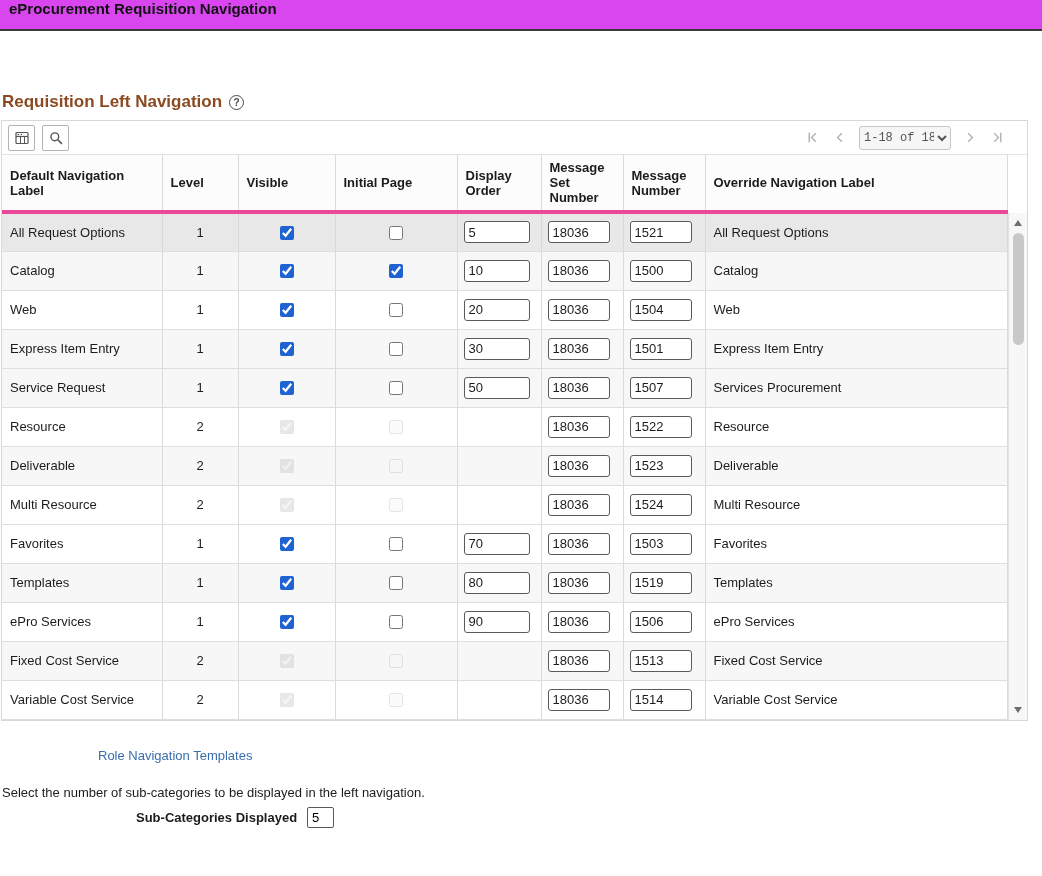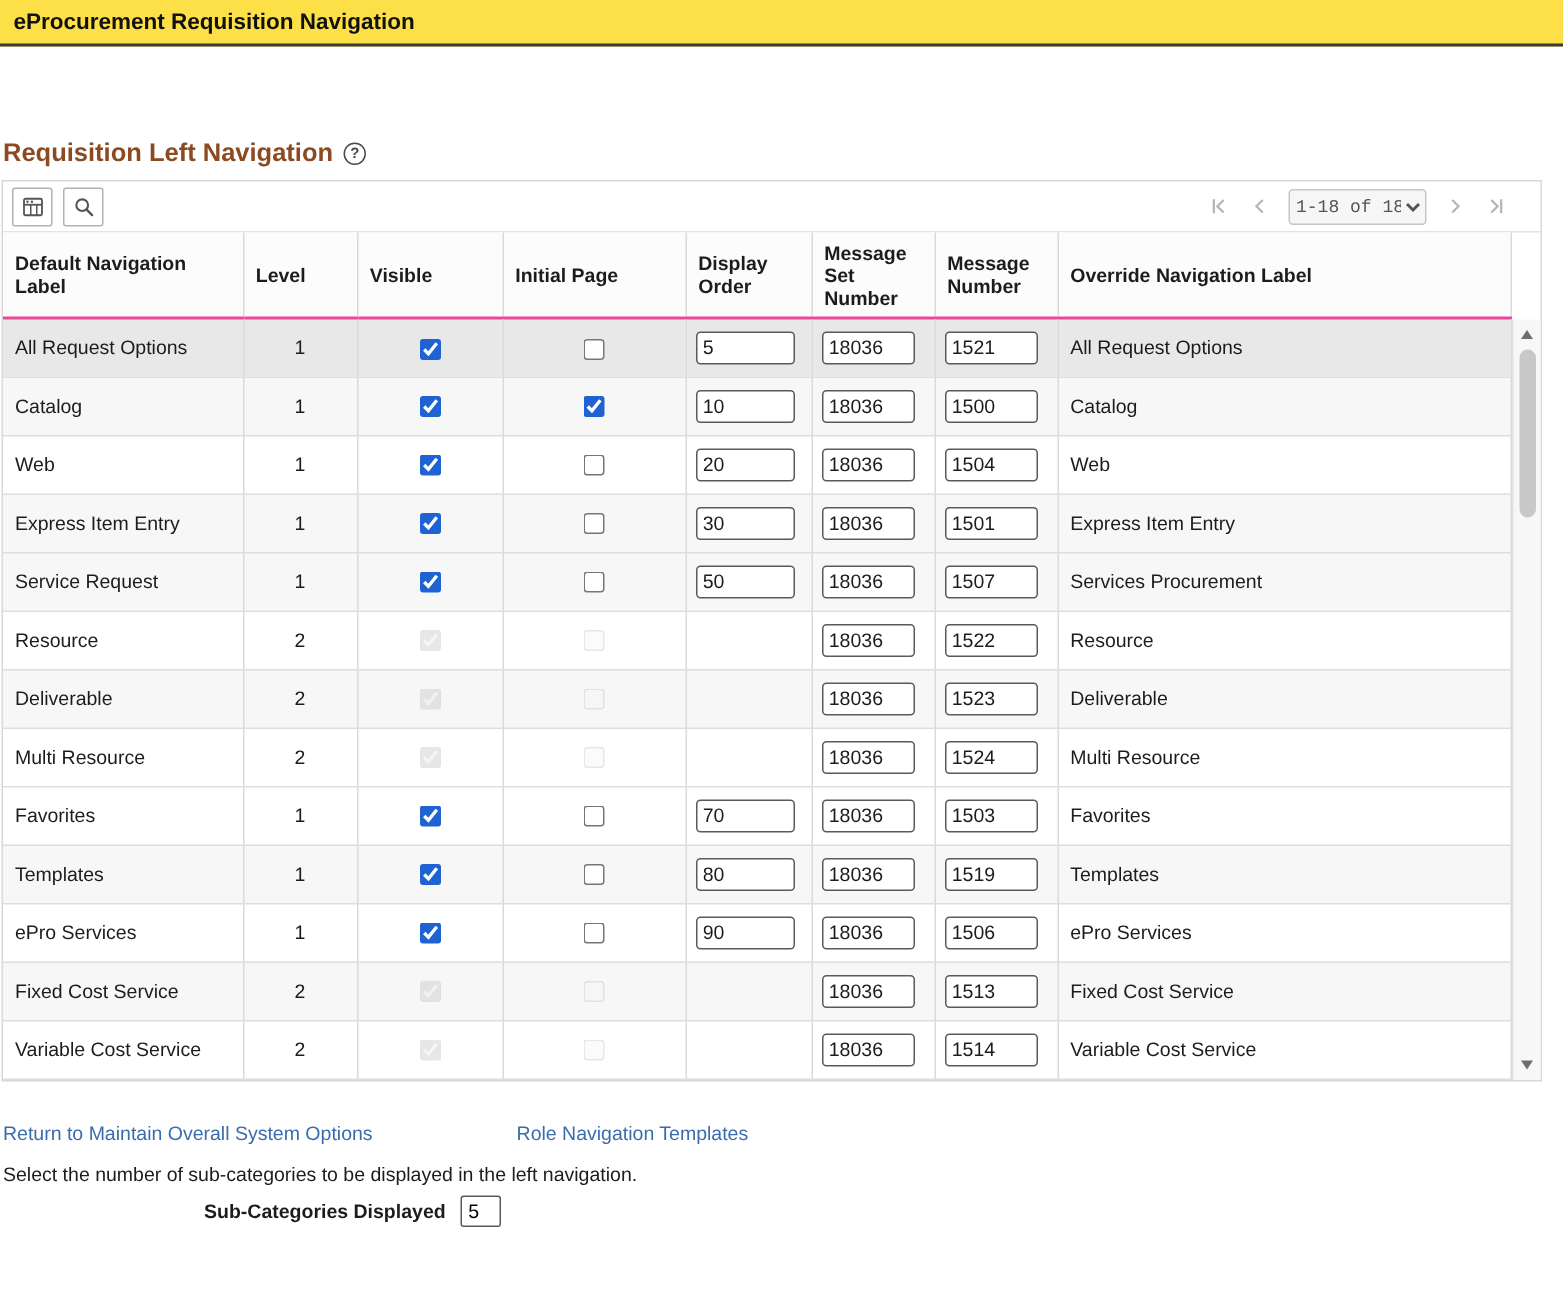"eProcurement Requisition Navigation" .titlebar { align-items: center -> flex-start; background: #fde047 -> #d946ef }
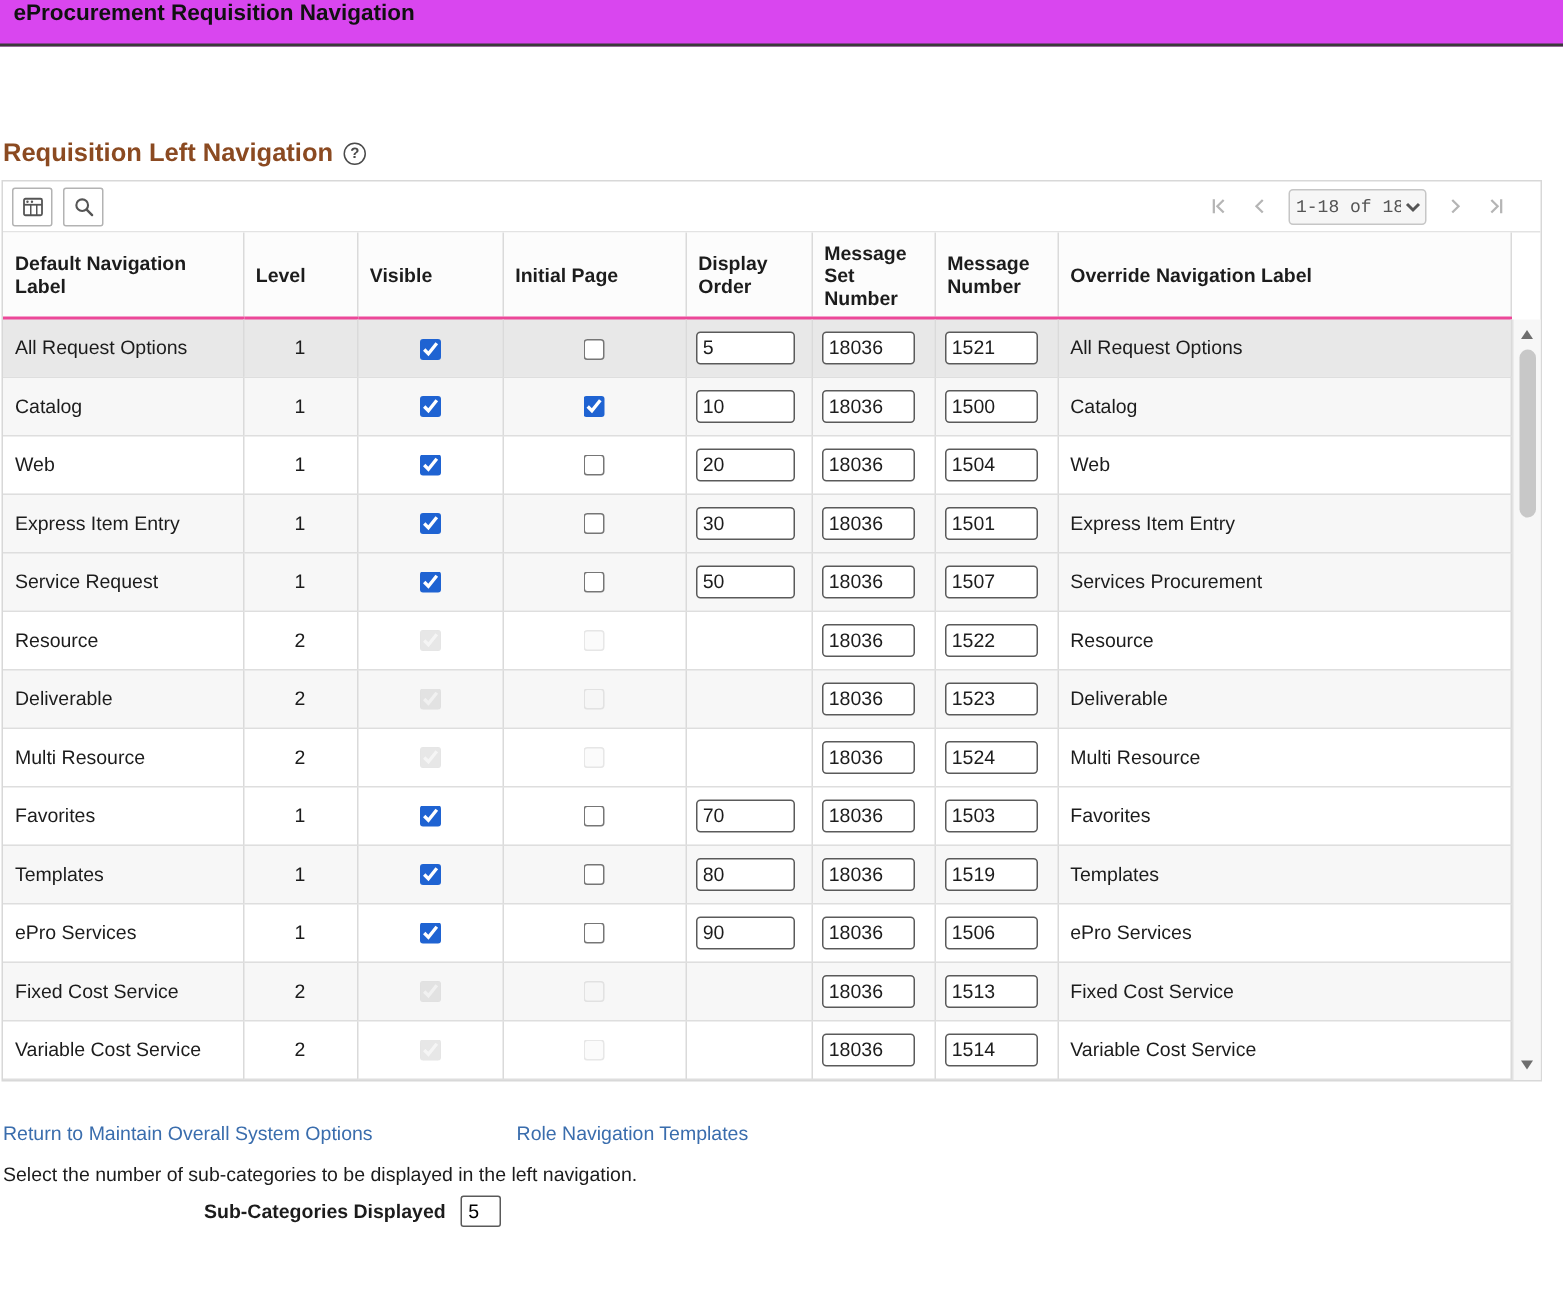"Default Navigation Label" th { border-bottom: 2px solid #ec4899 -> 4px solid #ec4899 }
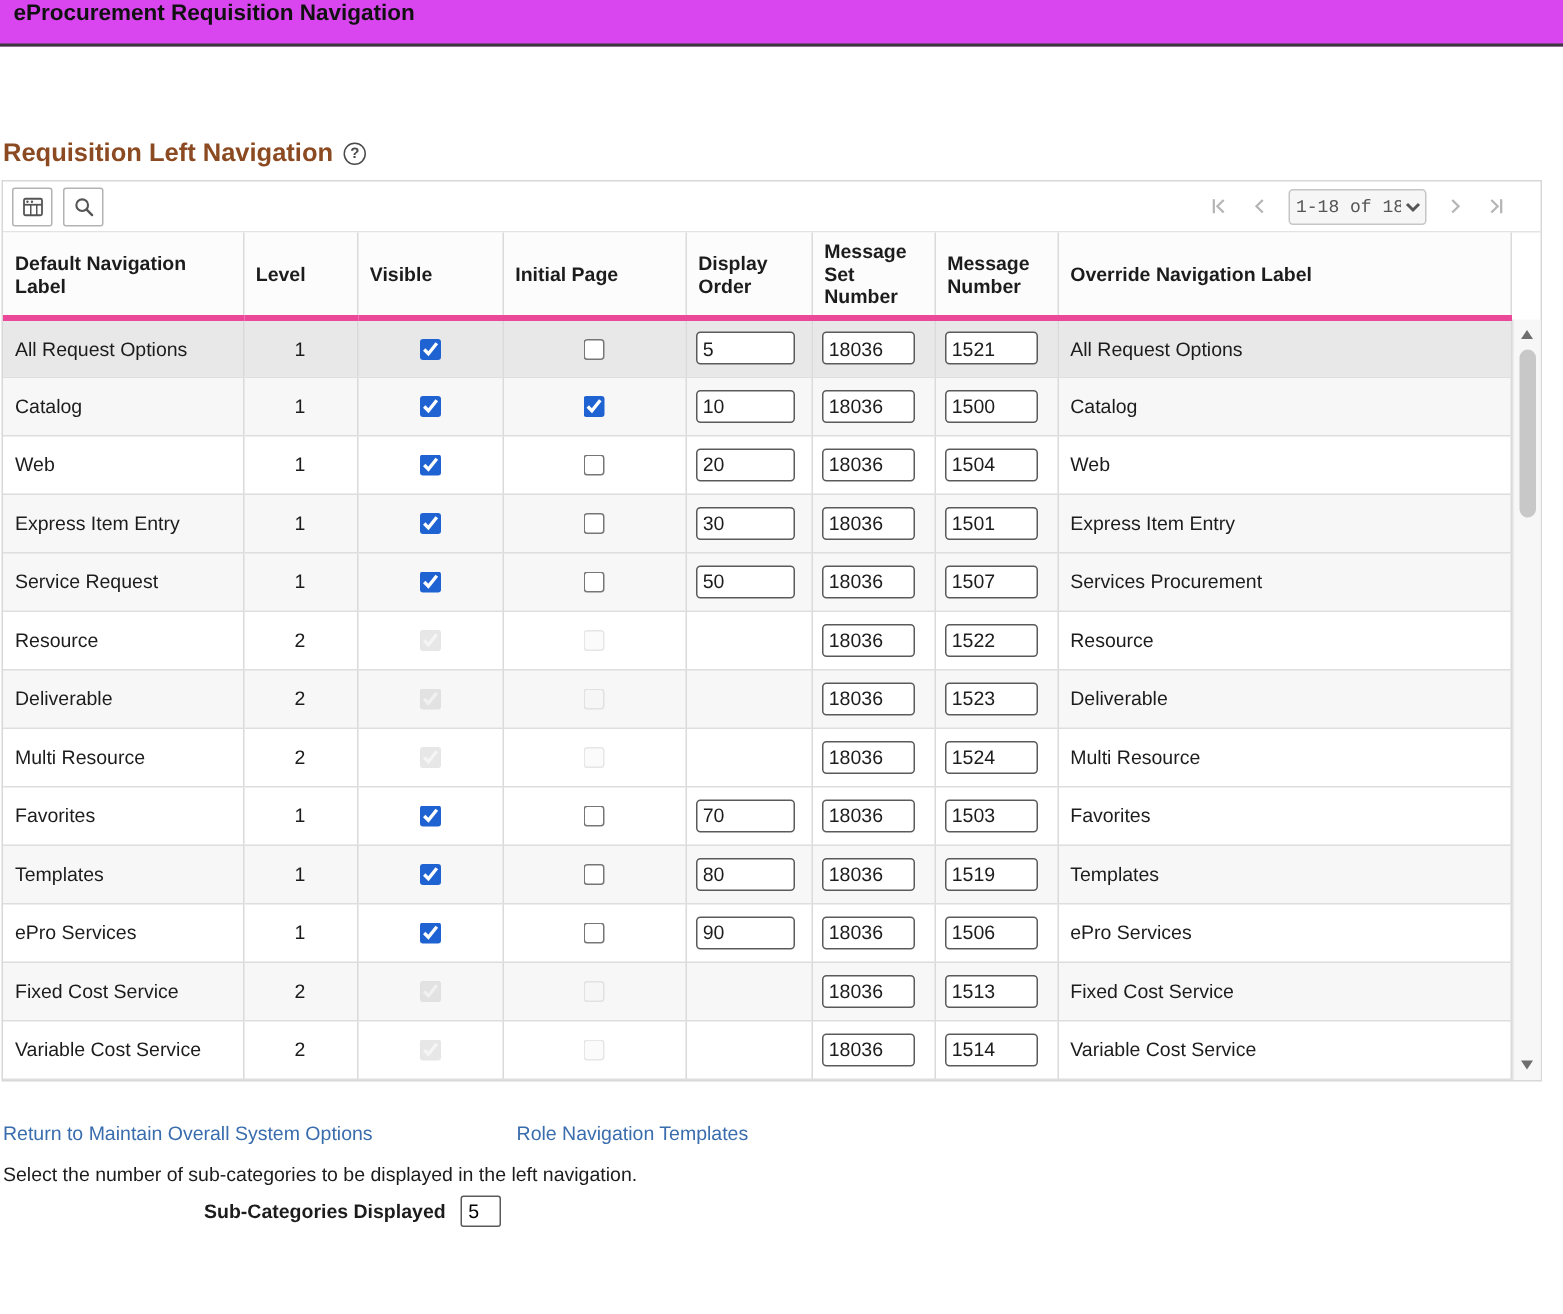"Return to Maintain Overall System" a.link { html: <a>Return to Maintain Overall System Options</a> -> none }
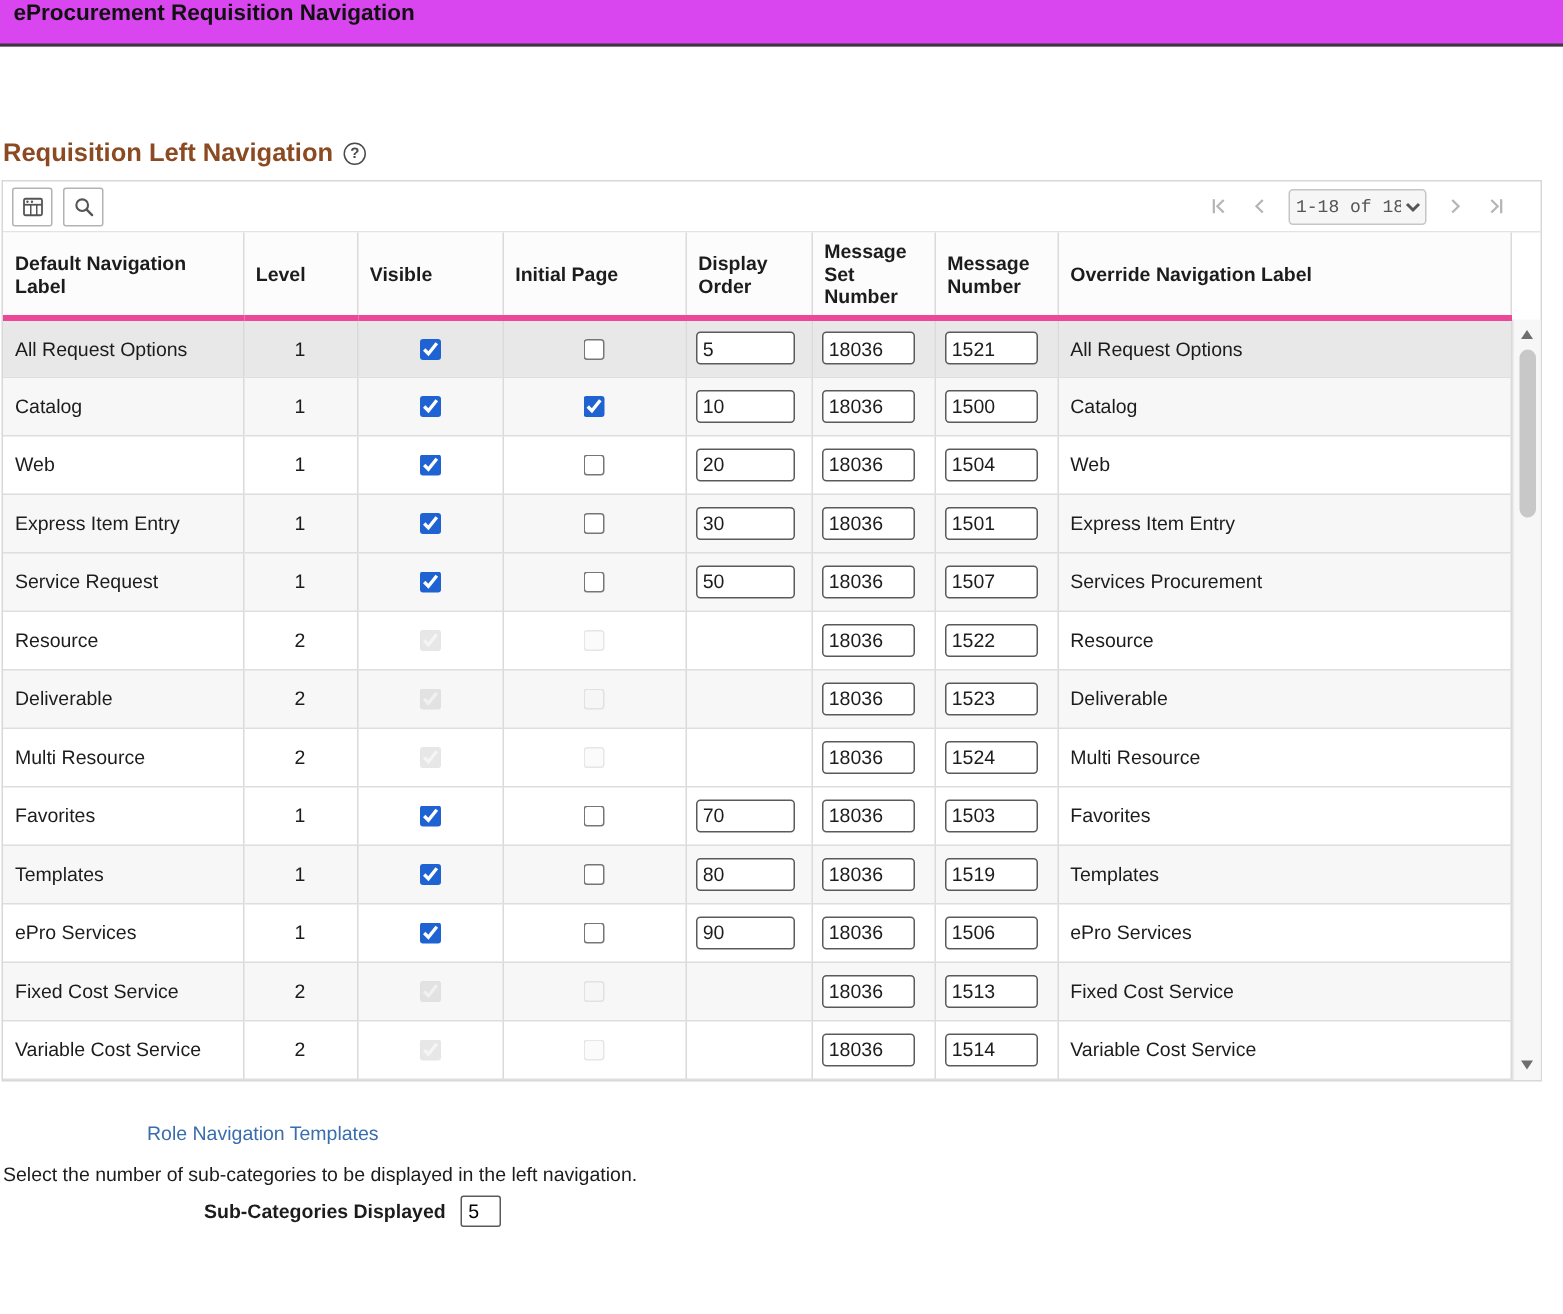"Select the number of sub-categories" .instruction { margin: 12px 0 0 2px -> 22px 0 0 2px }
